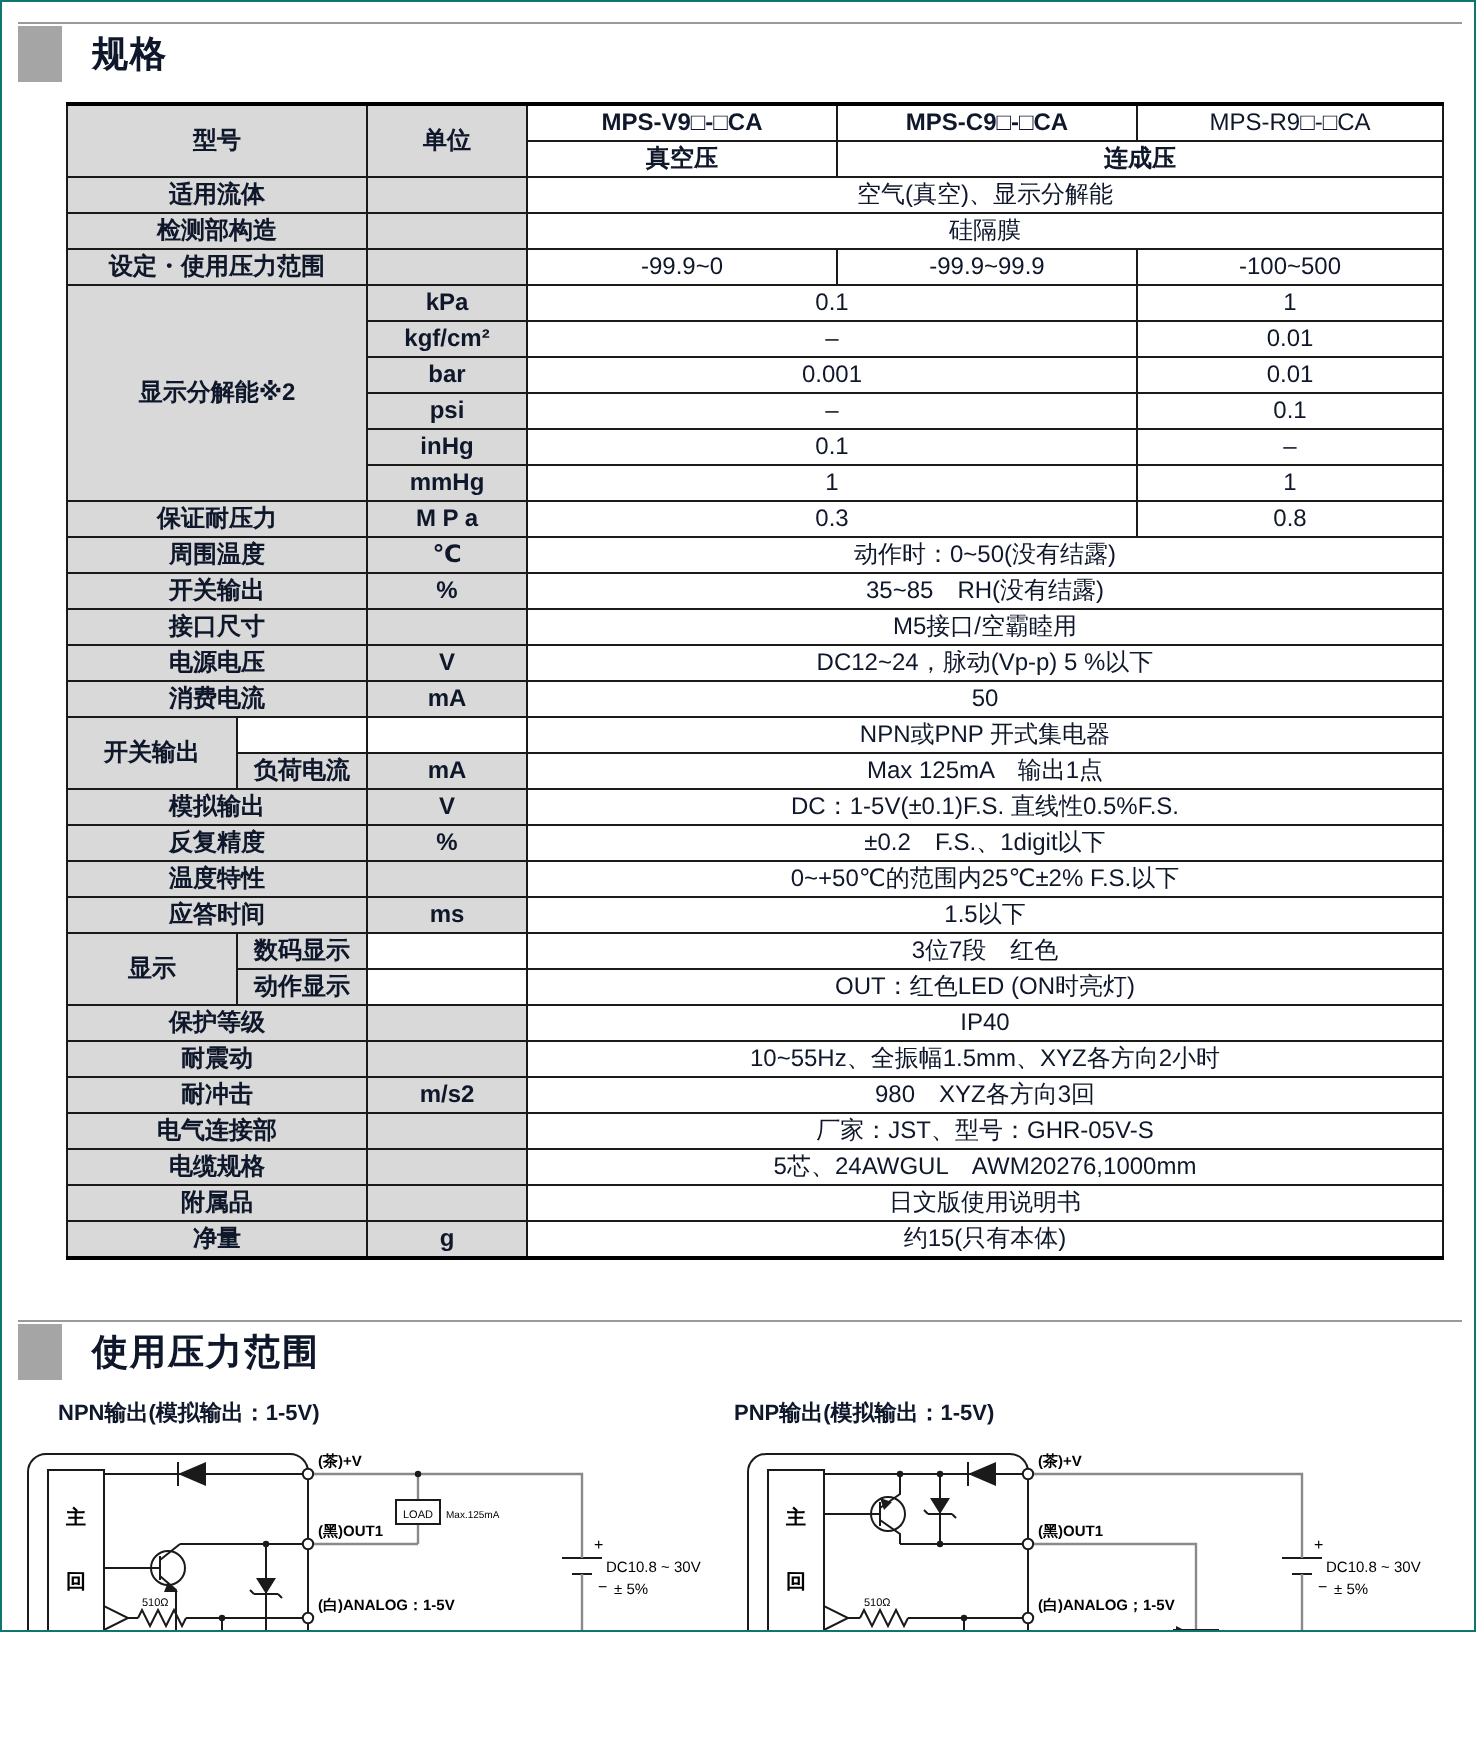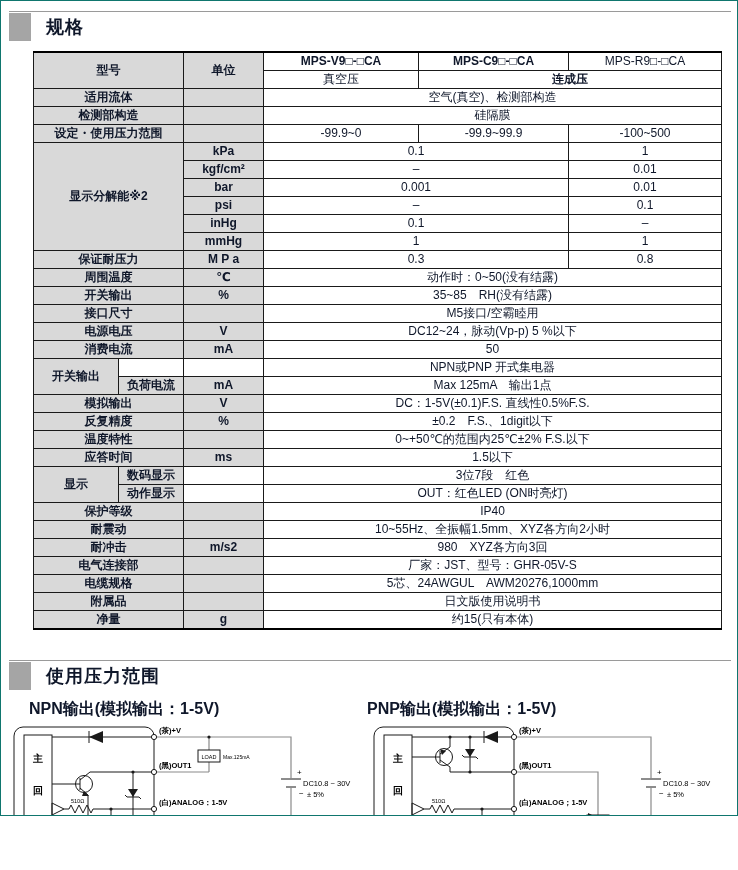"真空压" td.val { font-weight: normal -> bold }
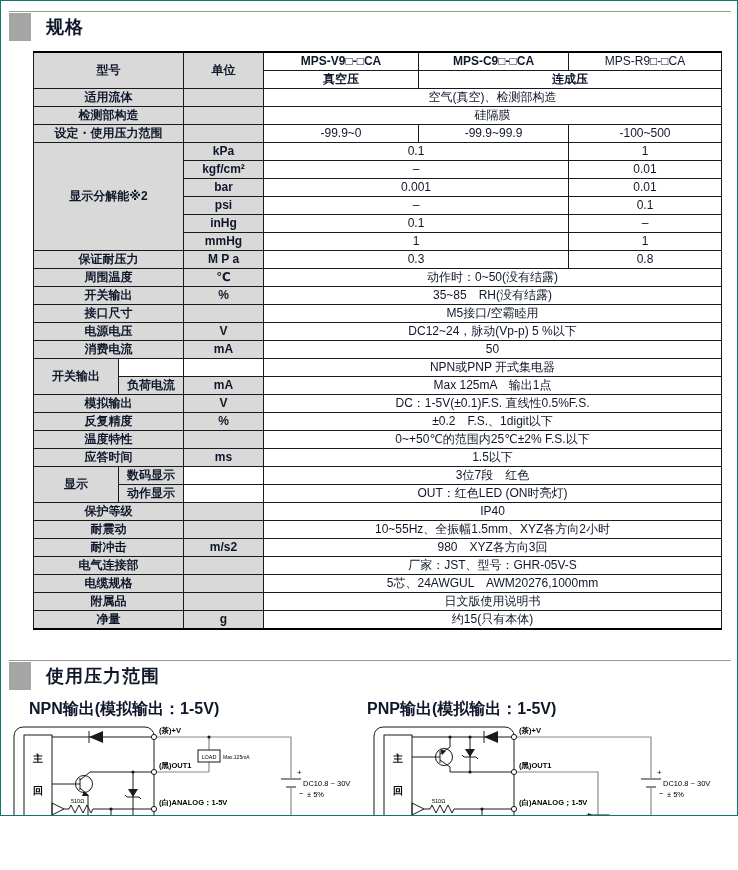"空气(真空)、检测部构造" td.val { text: 检测部构造 -> 显示分解能 }
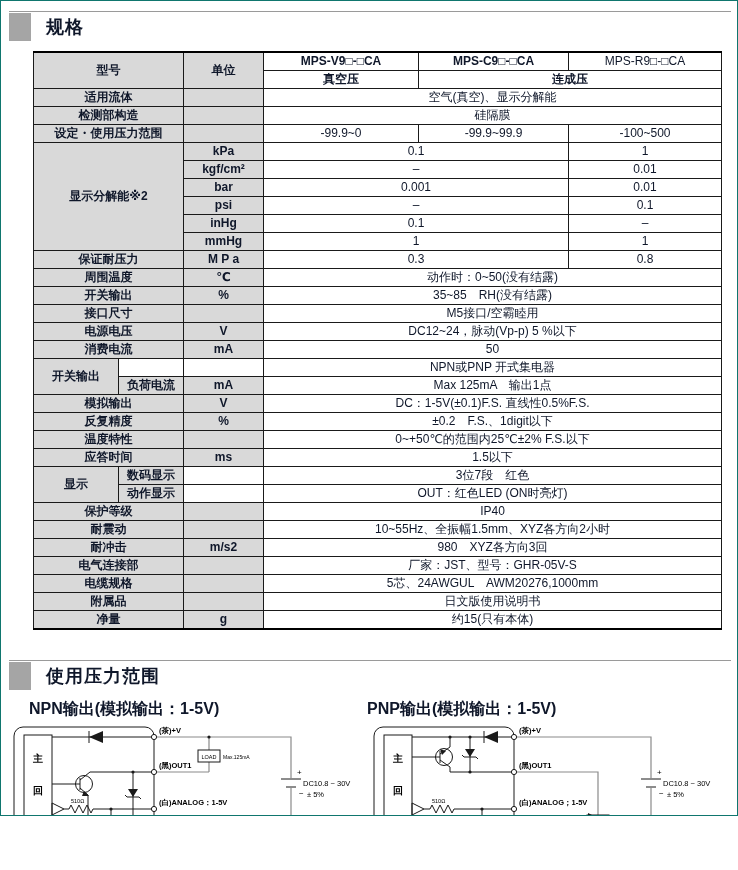"NPN输出(模拟输出：1-5V)" .ctitle { font-size: 16px -> 11px }
